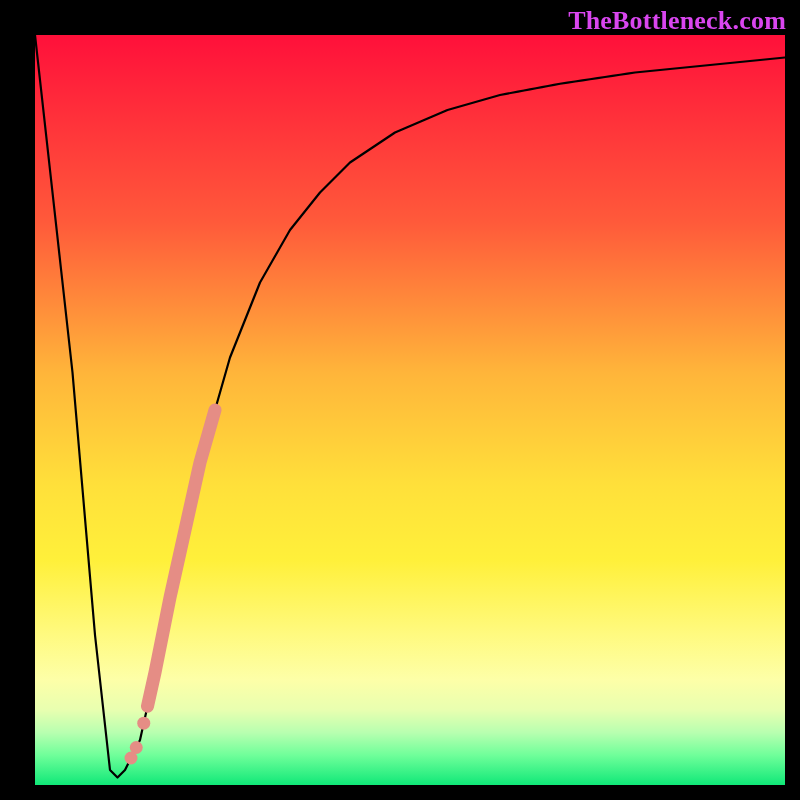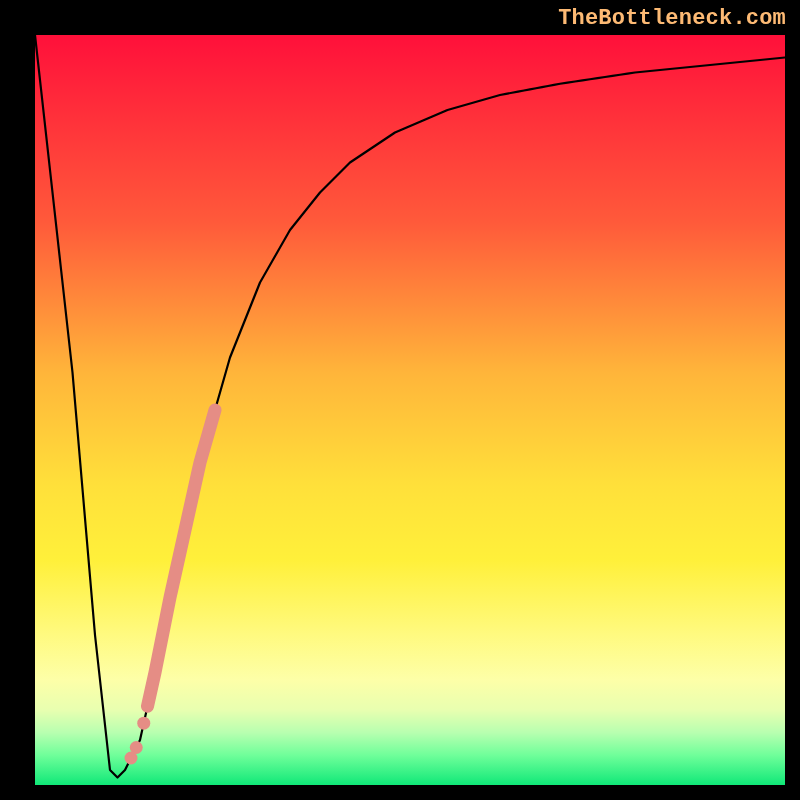"TheBottleneck.com" .watermark { color: #fdba74 -> #d946ef; font-family: Liberation Mono, monospace -> Liberation Serif, serif; font-size: 22px -> 26px }
